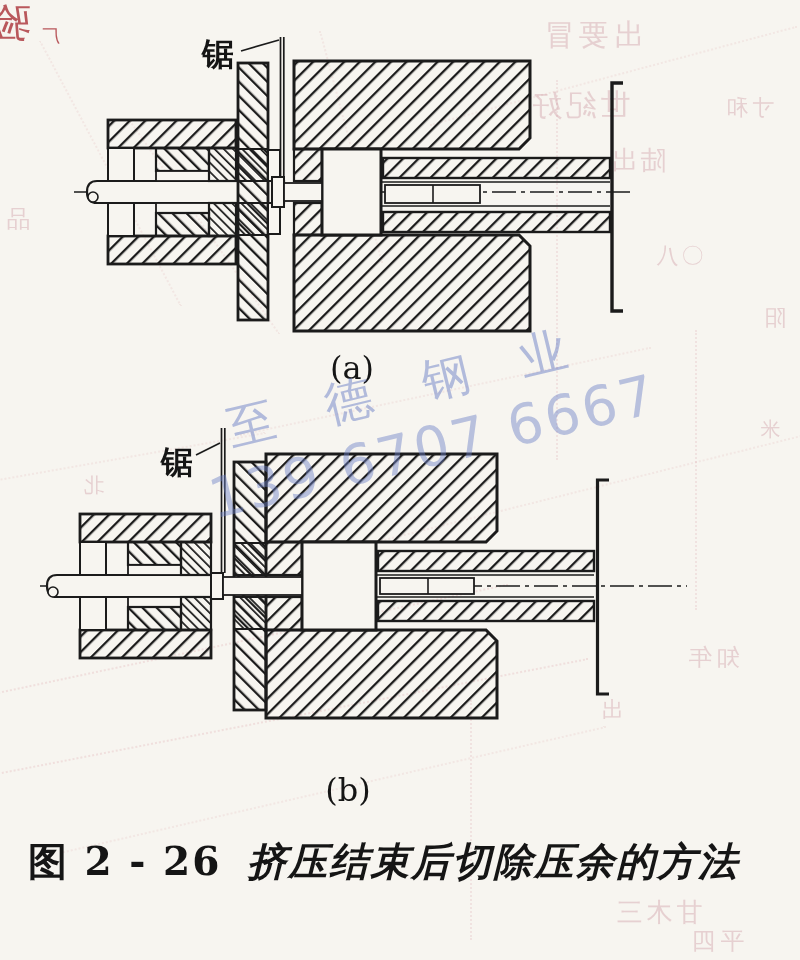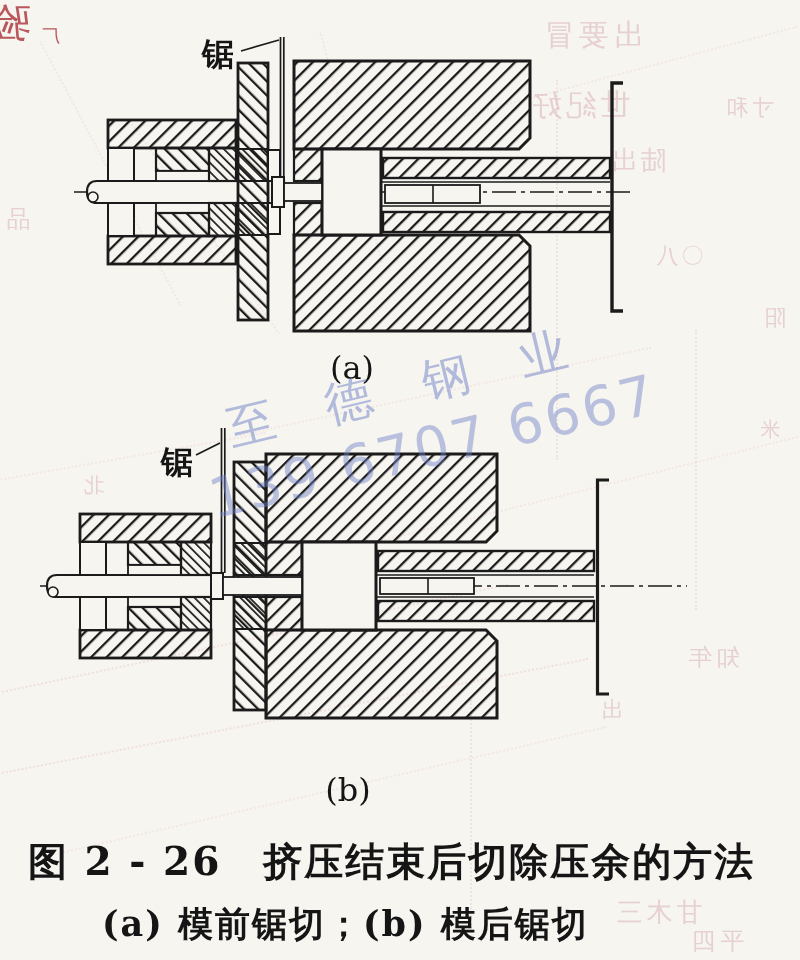"挤压结束后切除压余的方法" .caption1 .ttl { font-style: none -> italic; margin-left: 42px -> 26px }
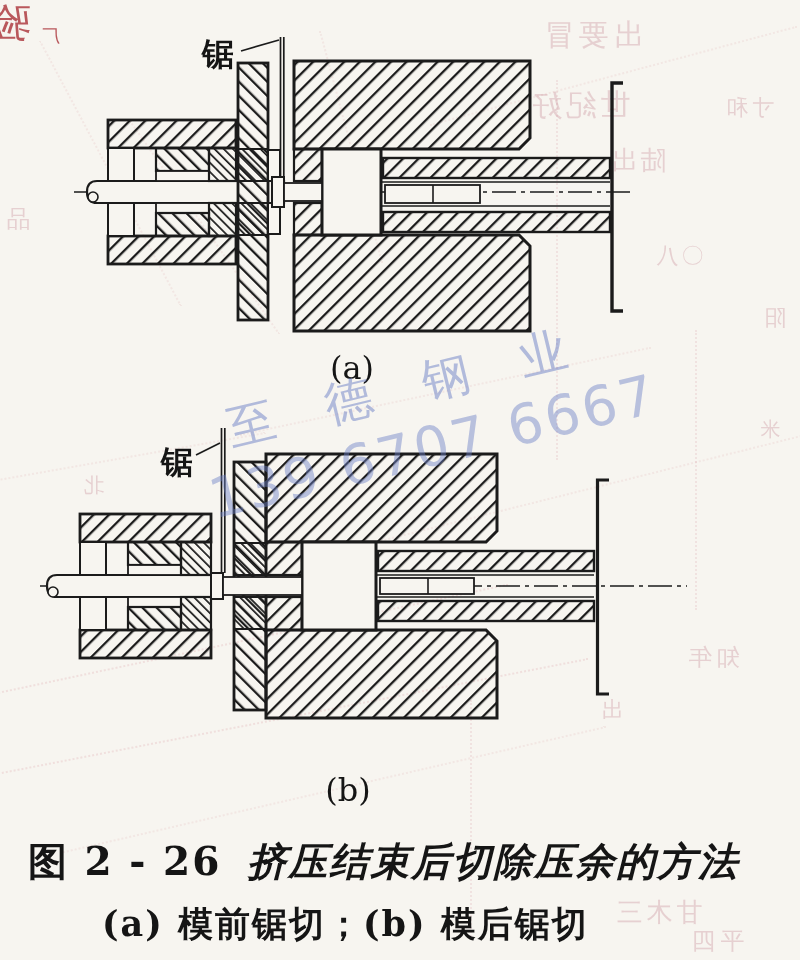"(a) 模前锯切；(b) 模后锯切" div.figtext { html: <div>(a) 模前锯切；(b) 模后锯切</div> -> none }
